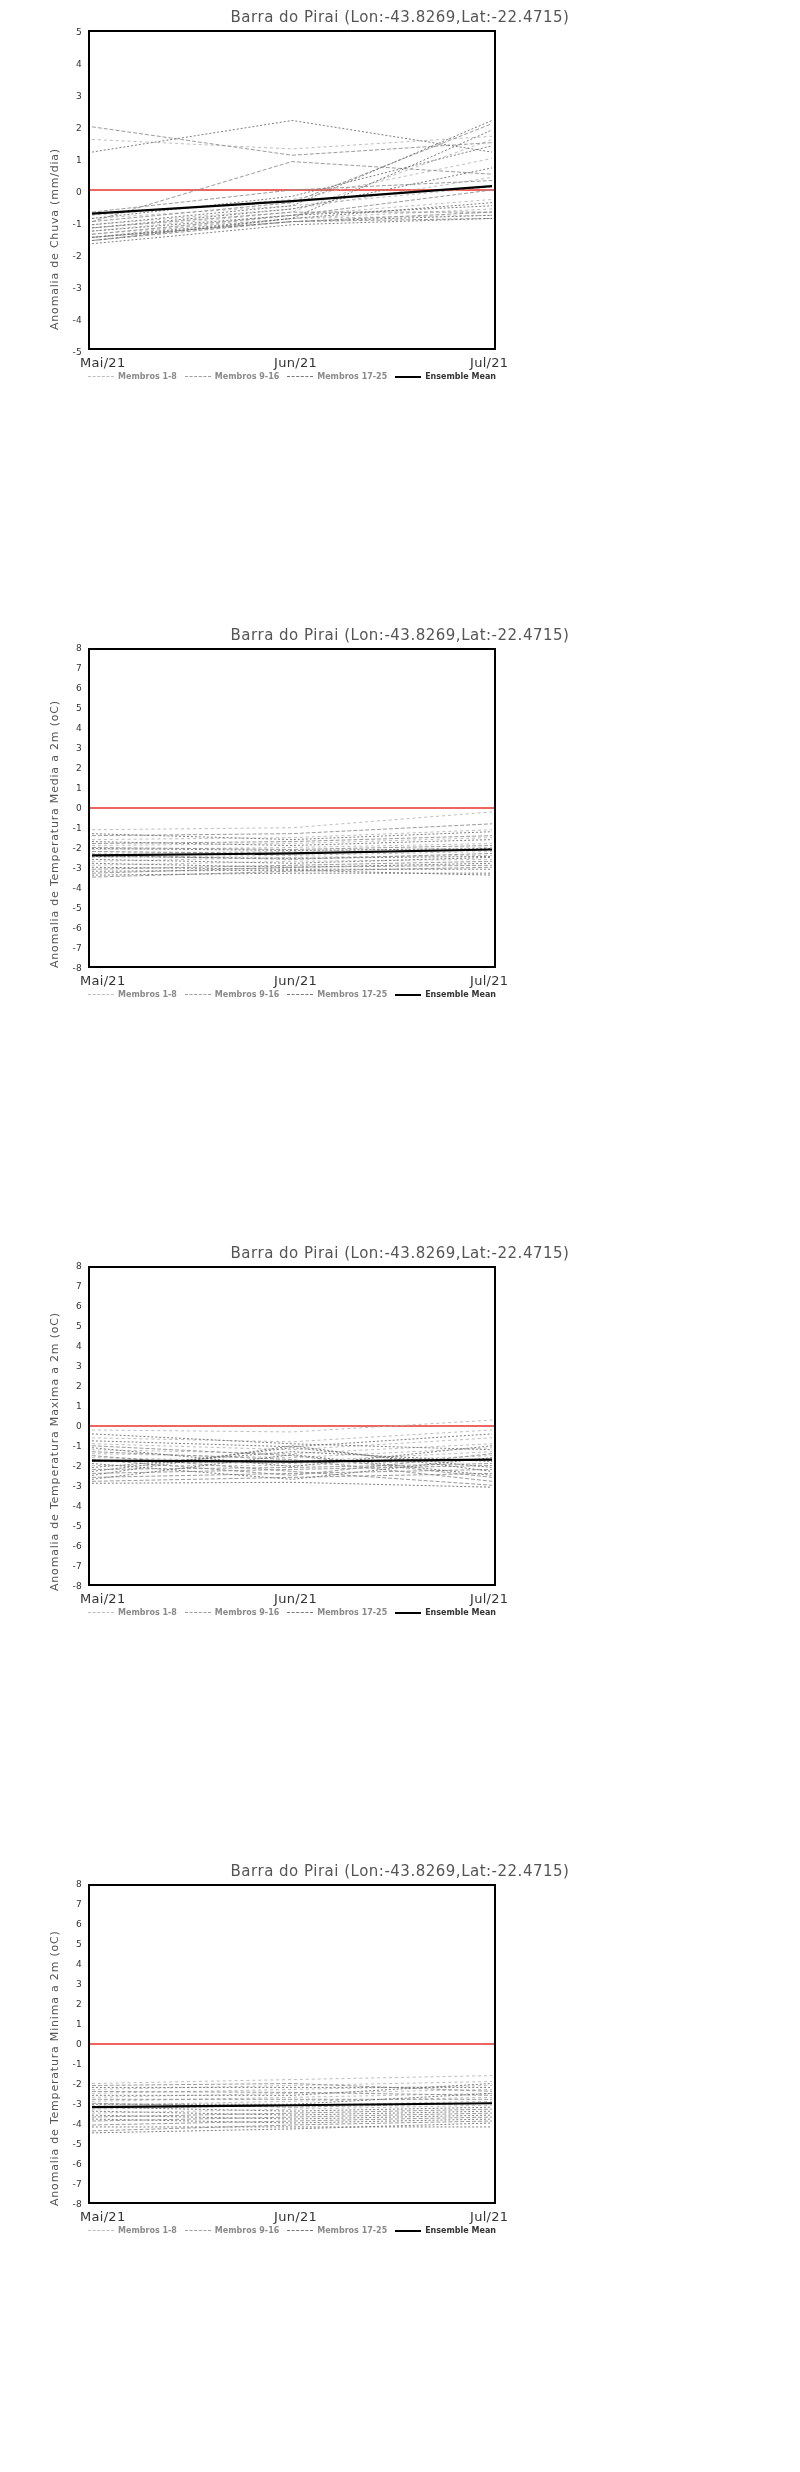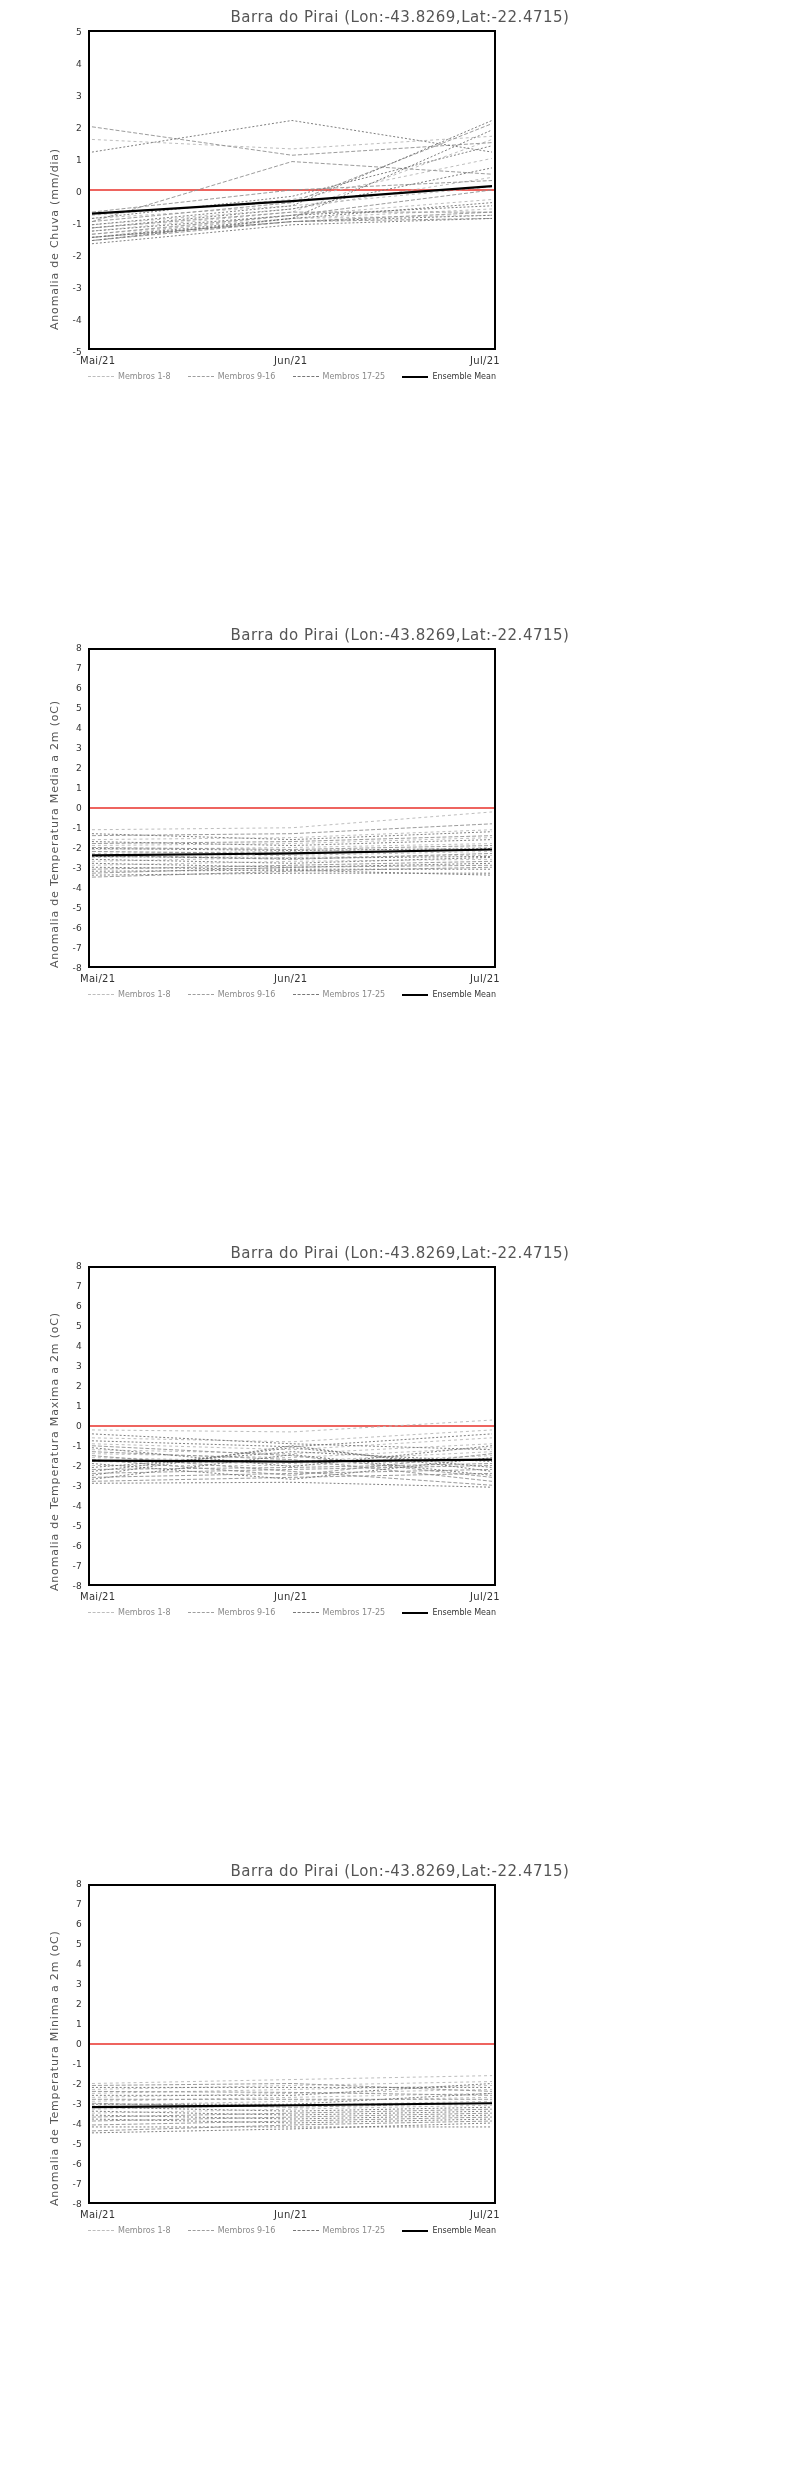"Mai/21" .xtick { font-size: 10px -> 13px }
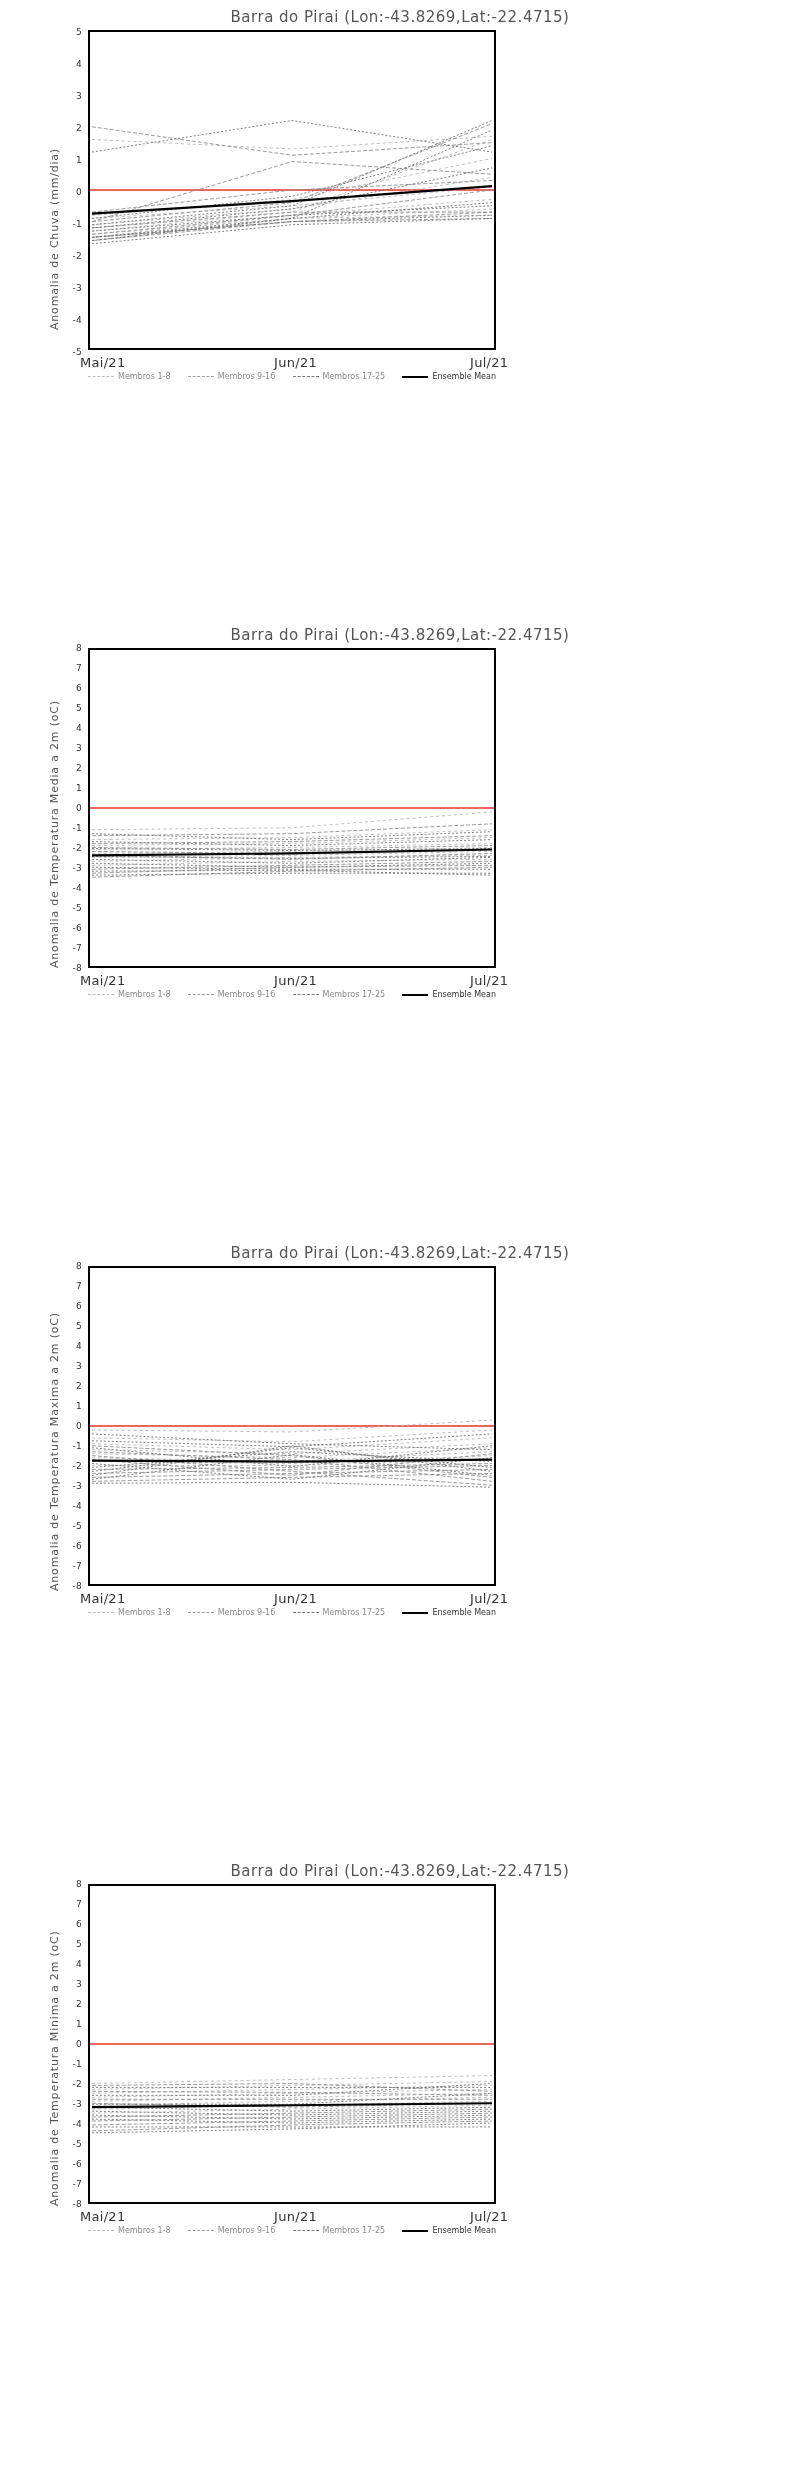"Membros 1-8" .legend-label { font-weight: none -> bold }
